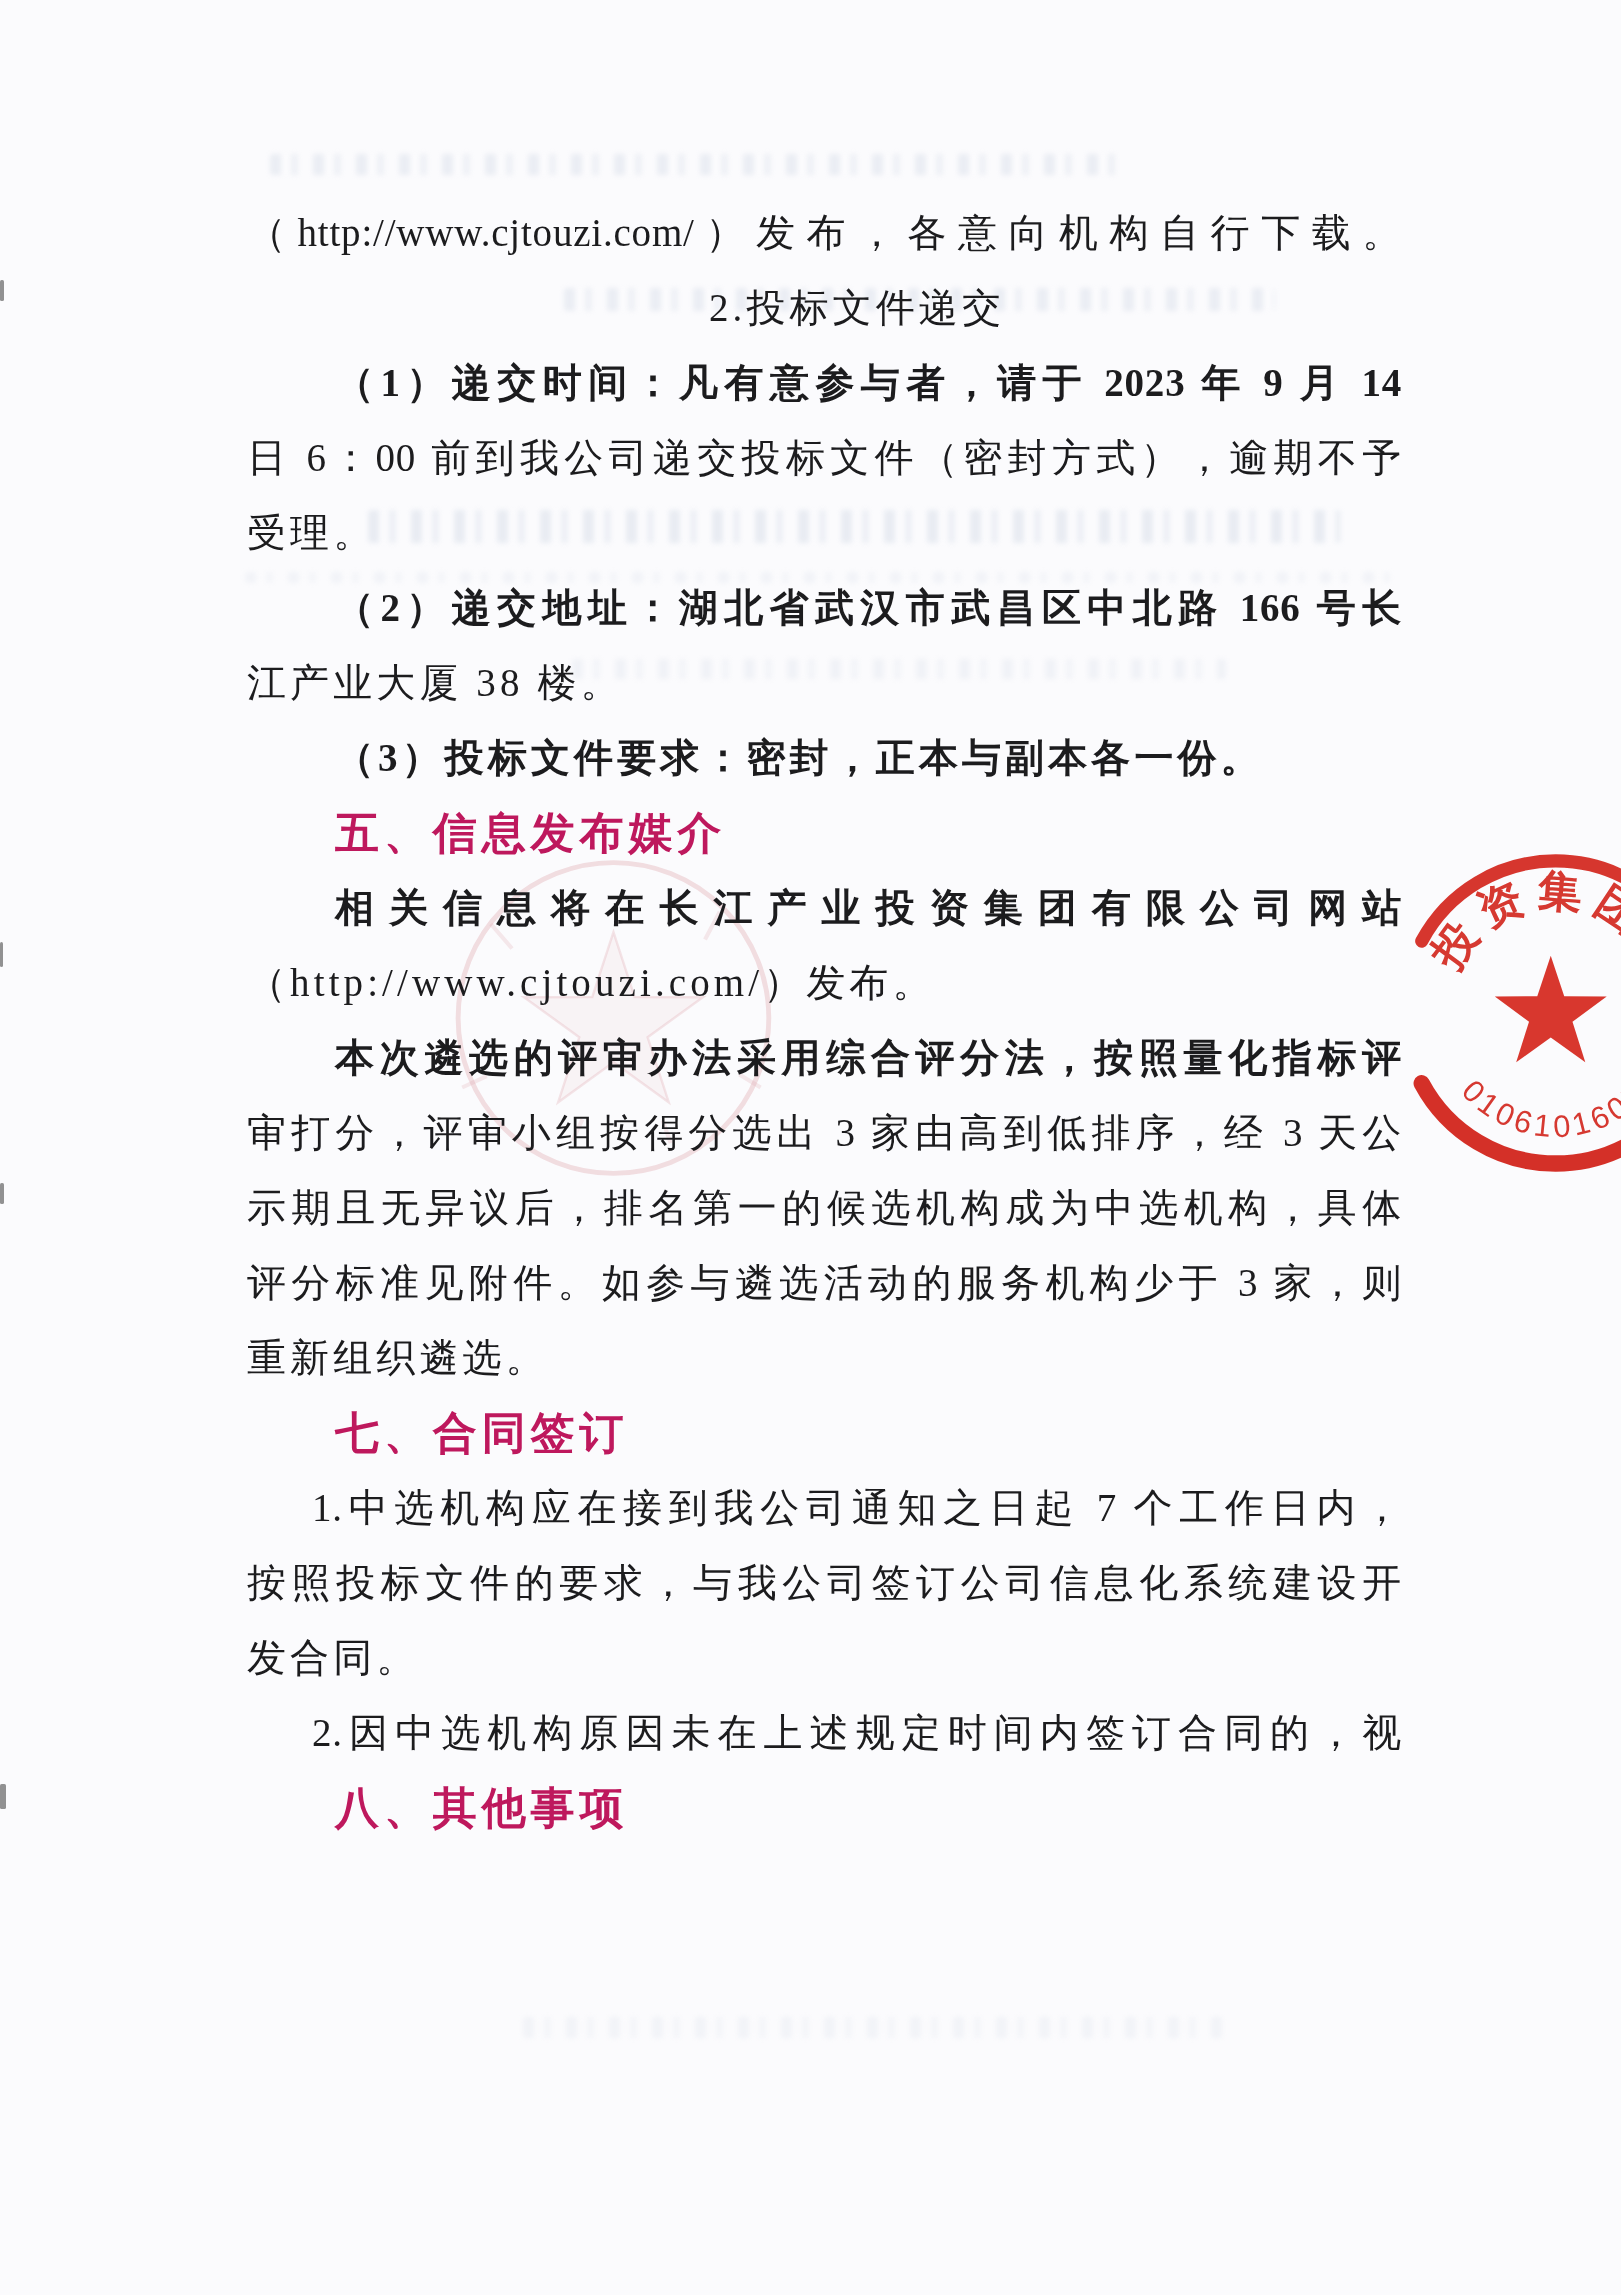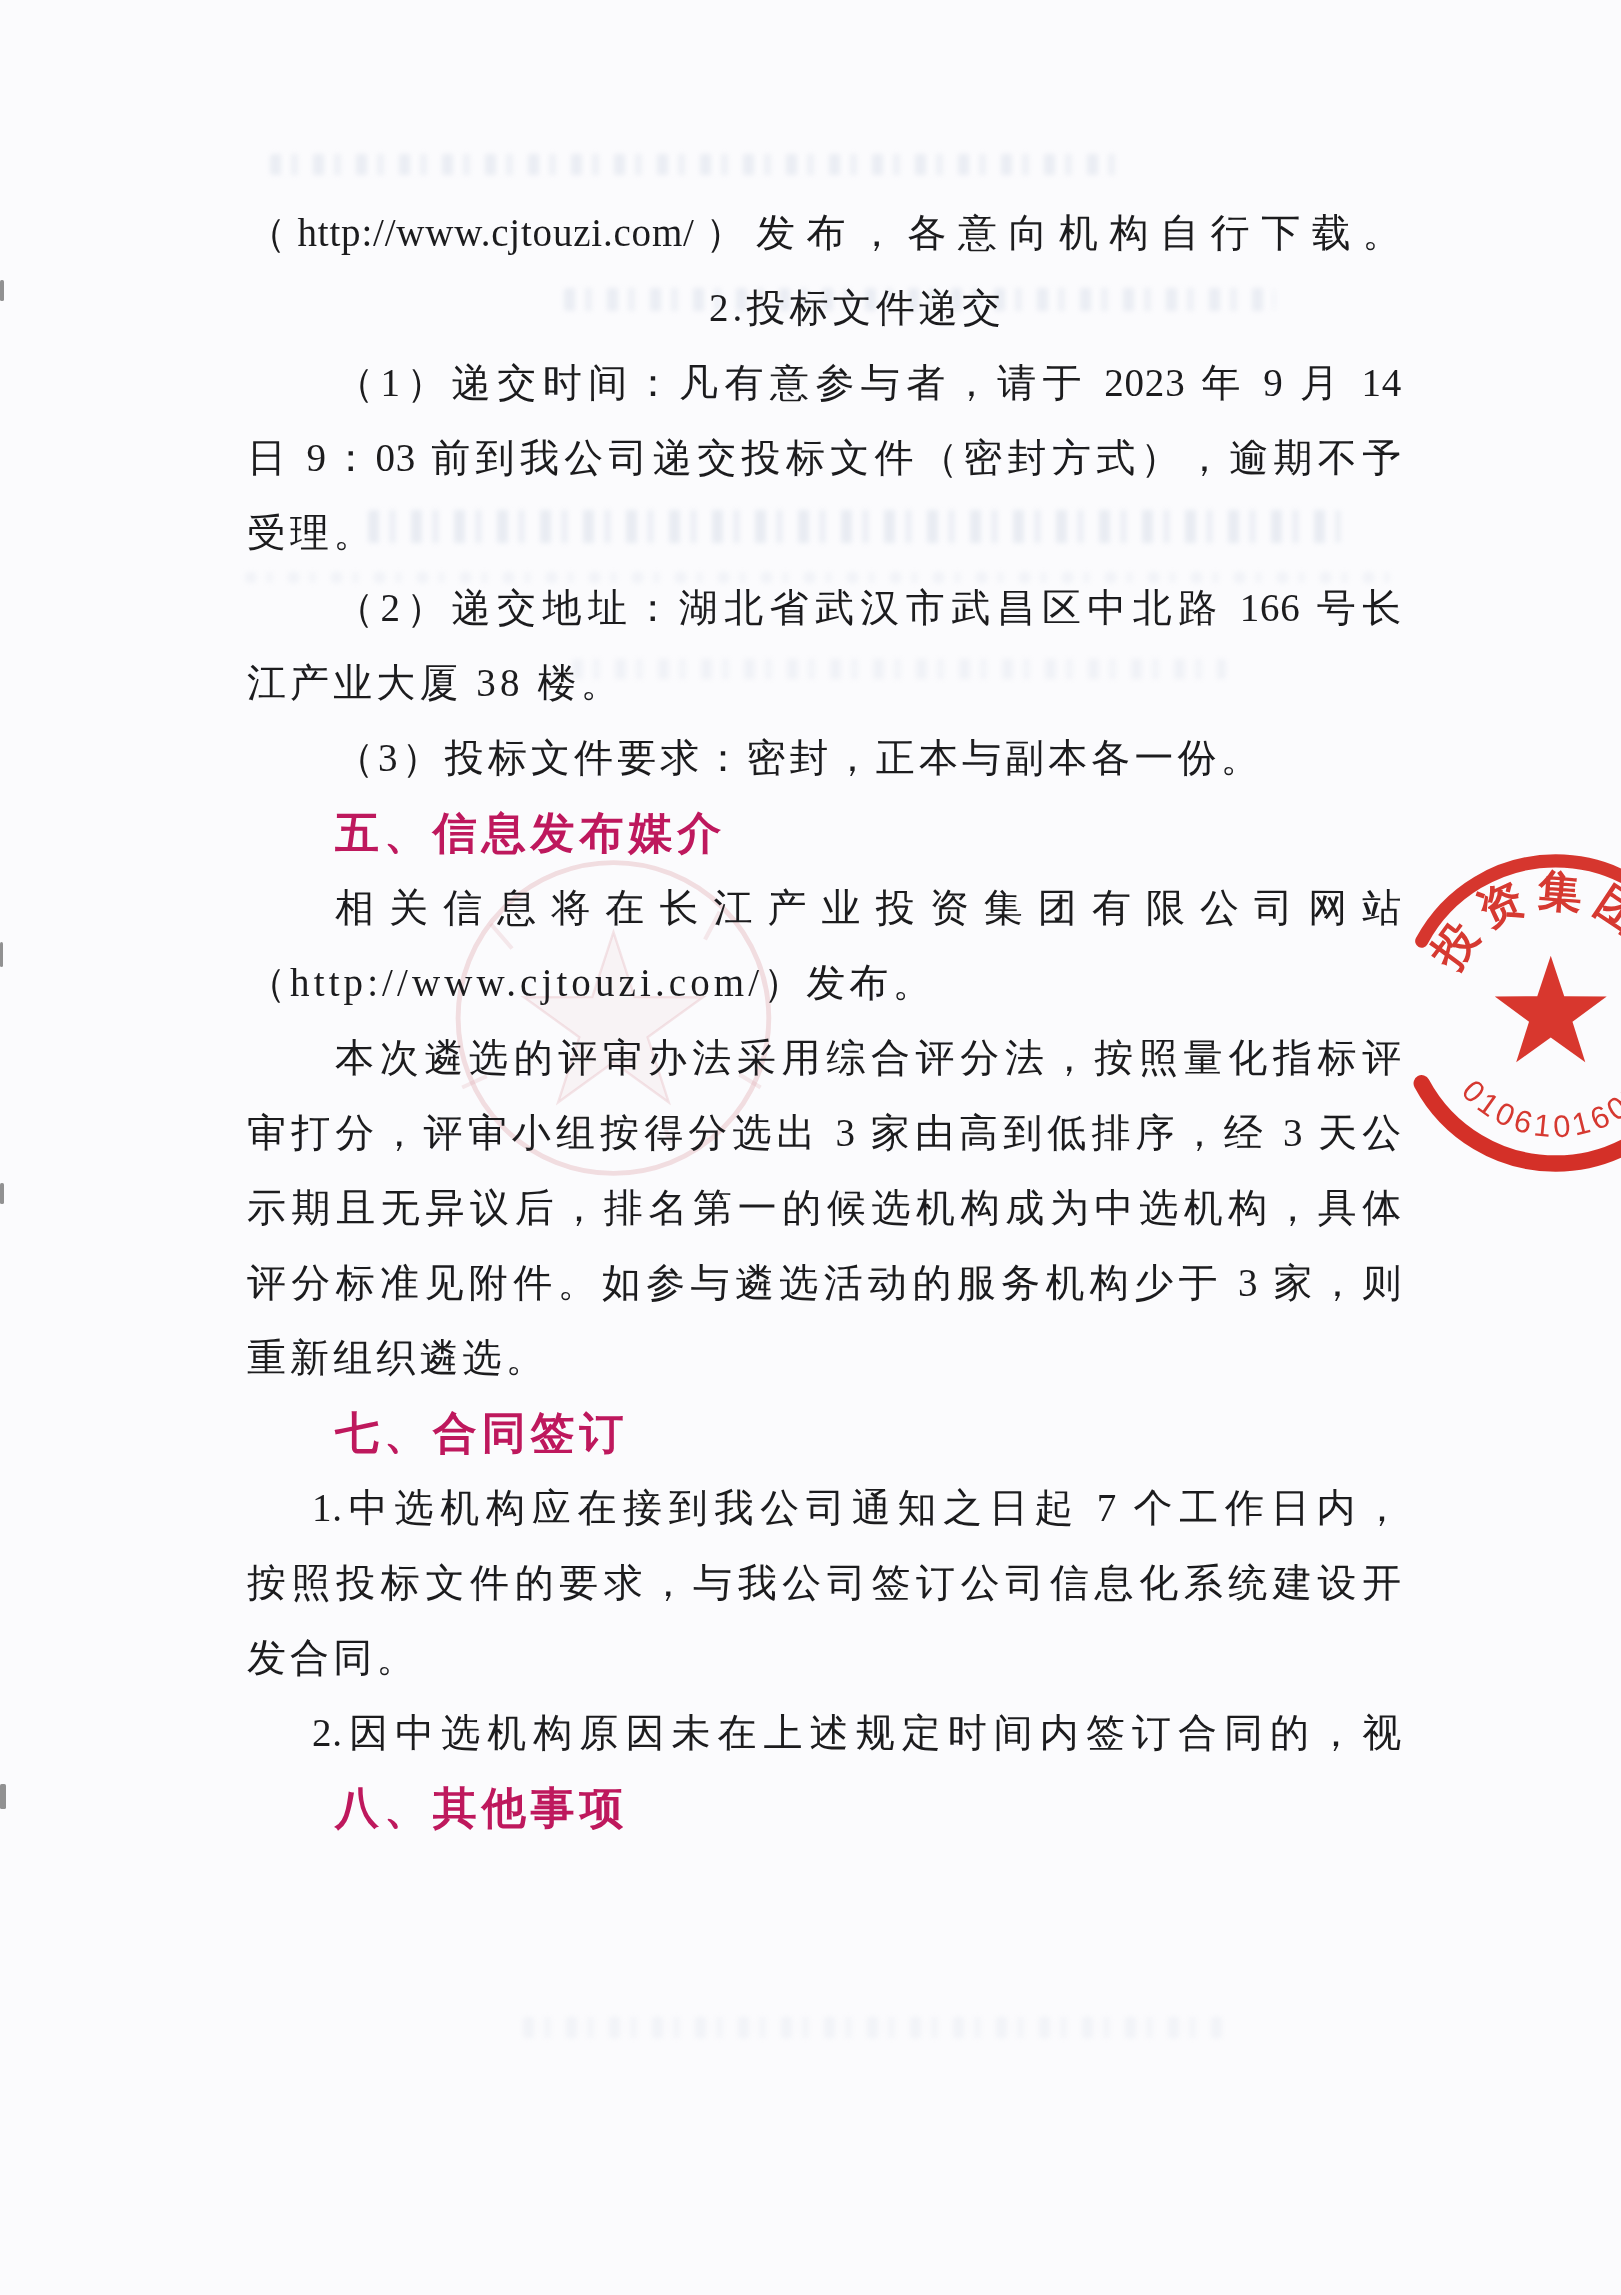"（1）递交时间：凡有意参与者，请于 2023 年 9 月" .ind2 { font-weight: none -> bold }
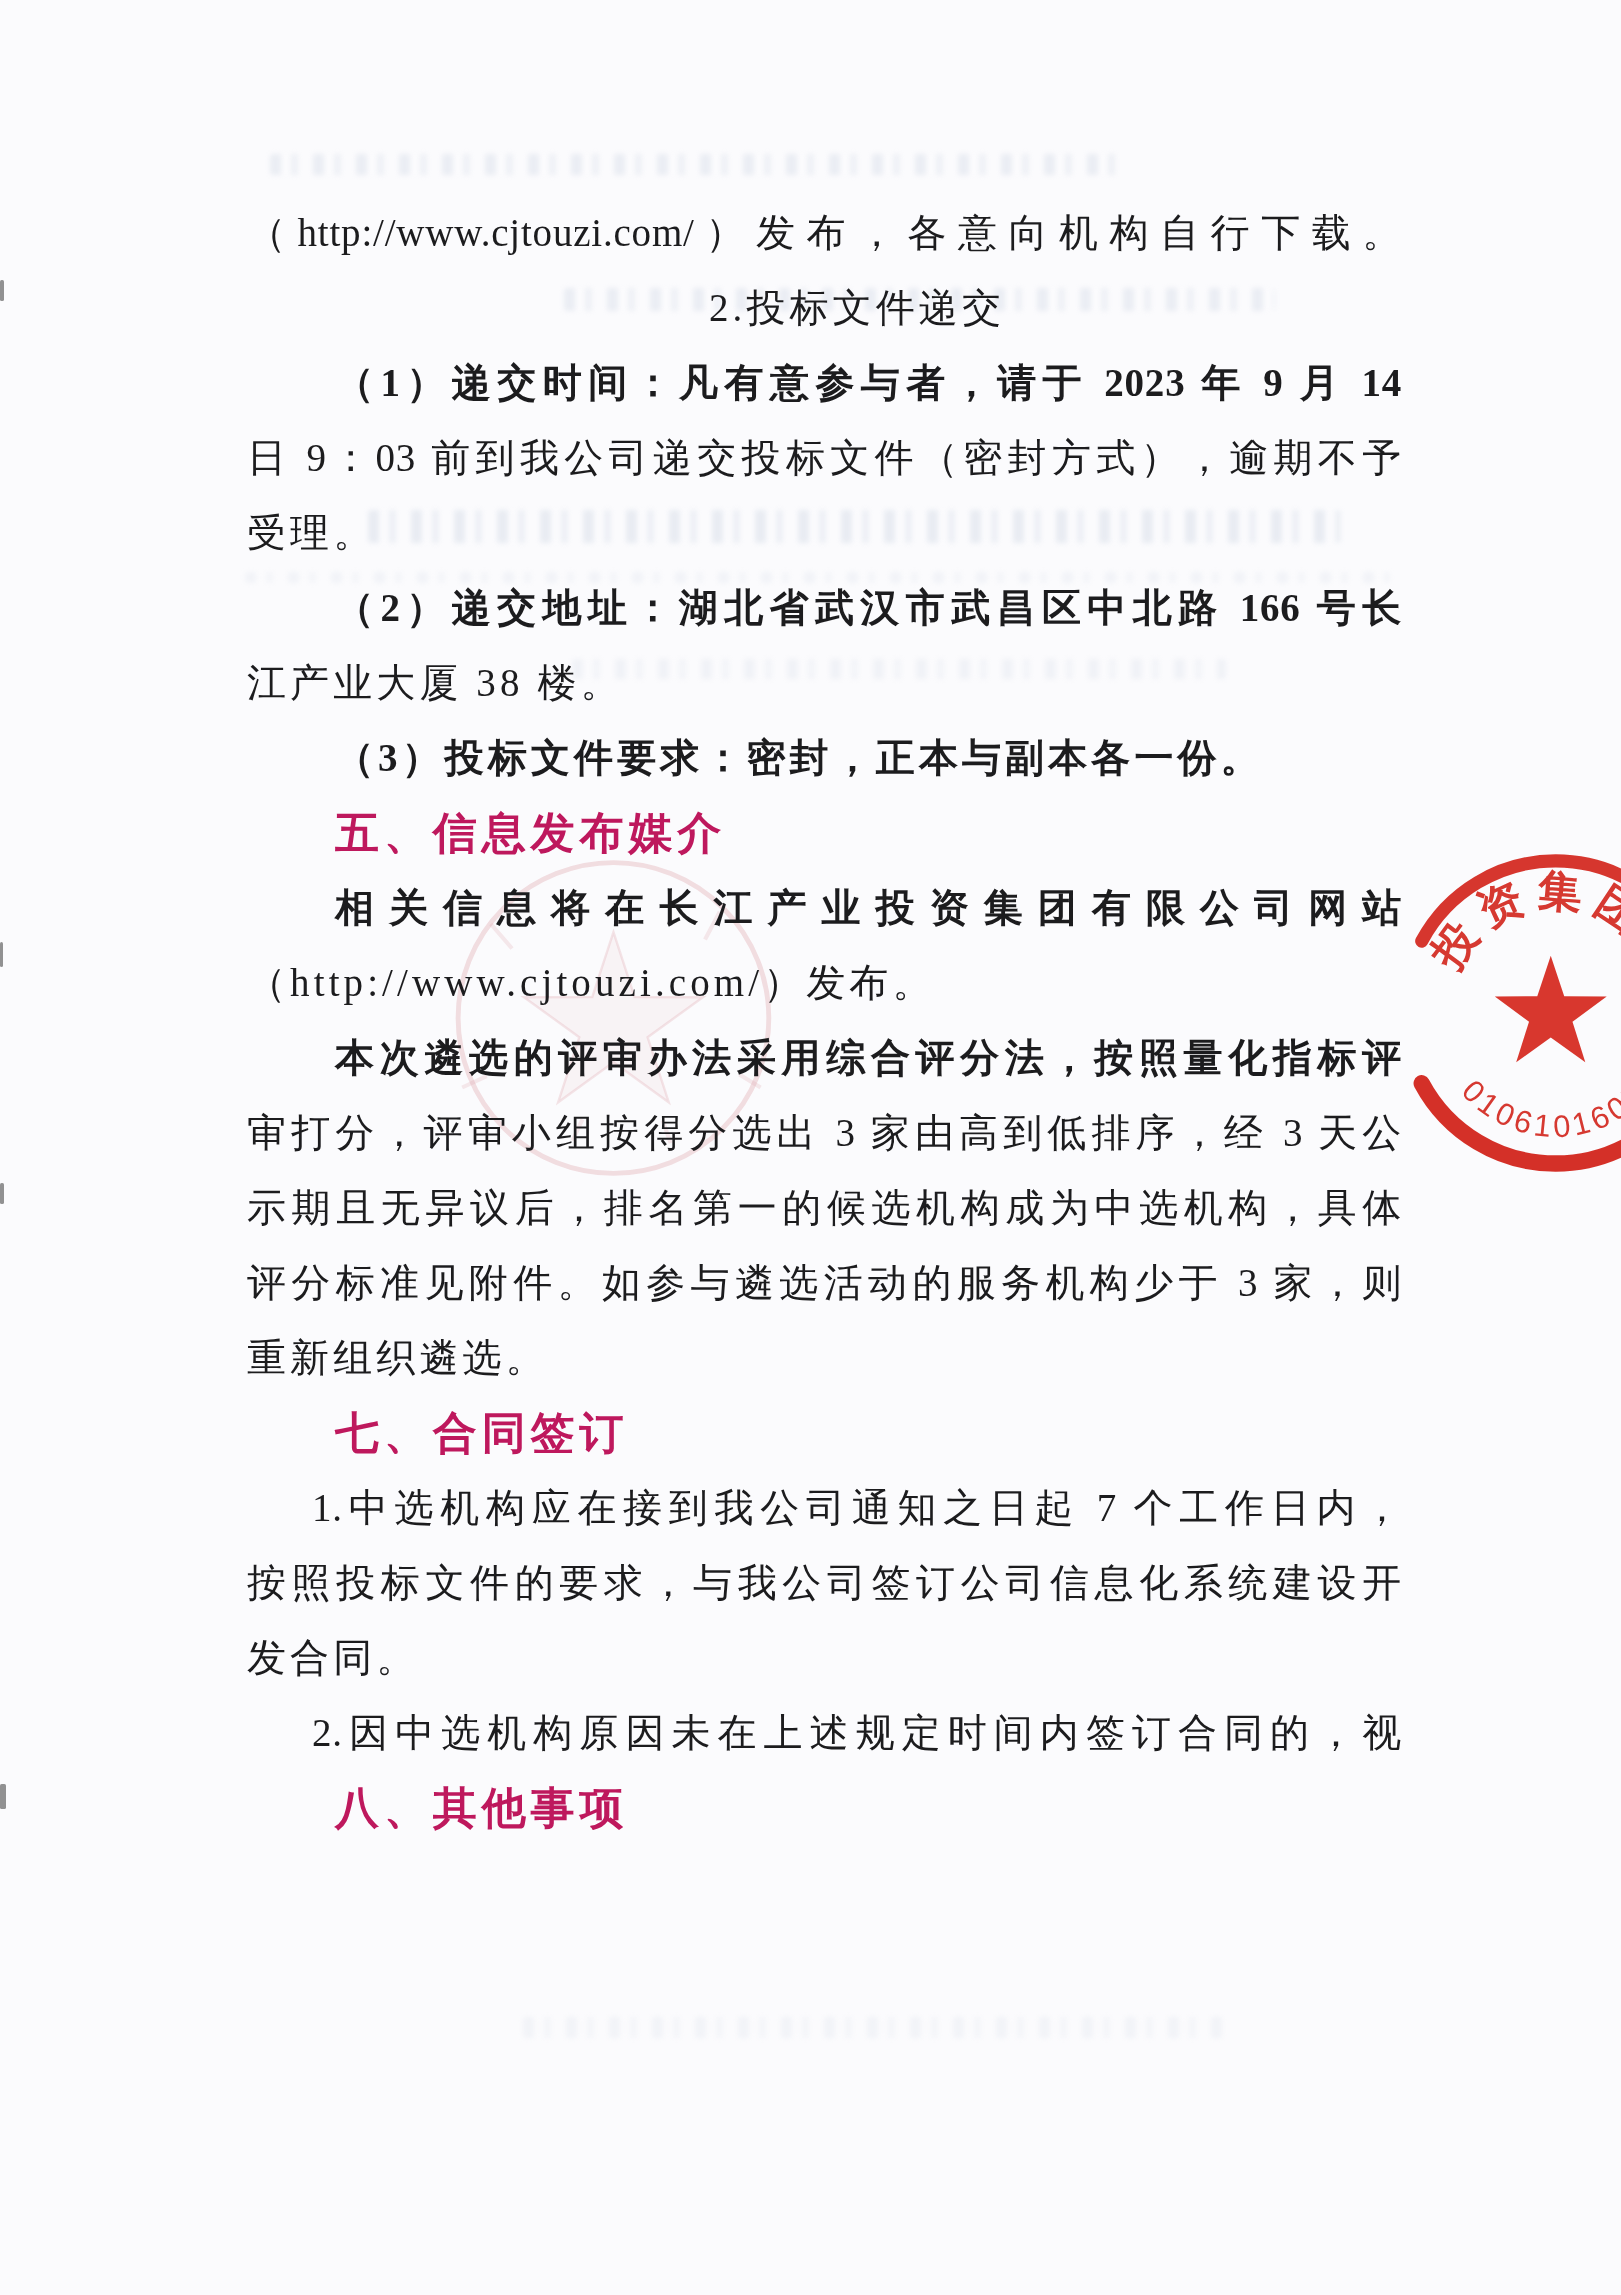"日 9：03 前到我公司递交投标文件（密封方式），逾期不予" div.line { text: 9：03 -> 6：00 }
